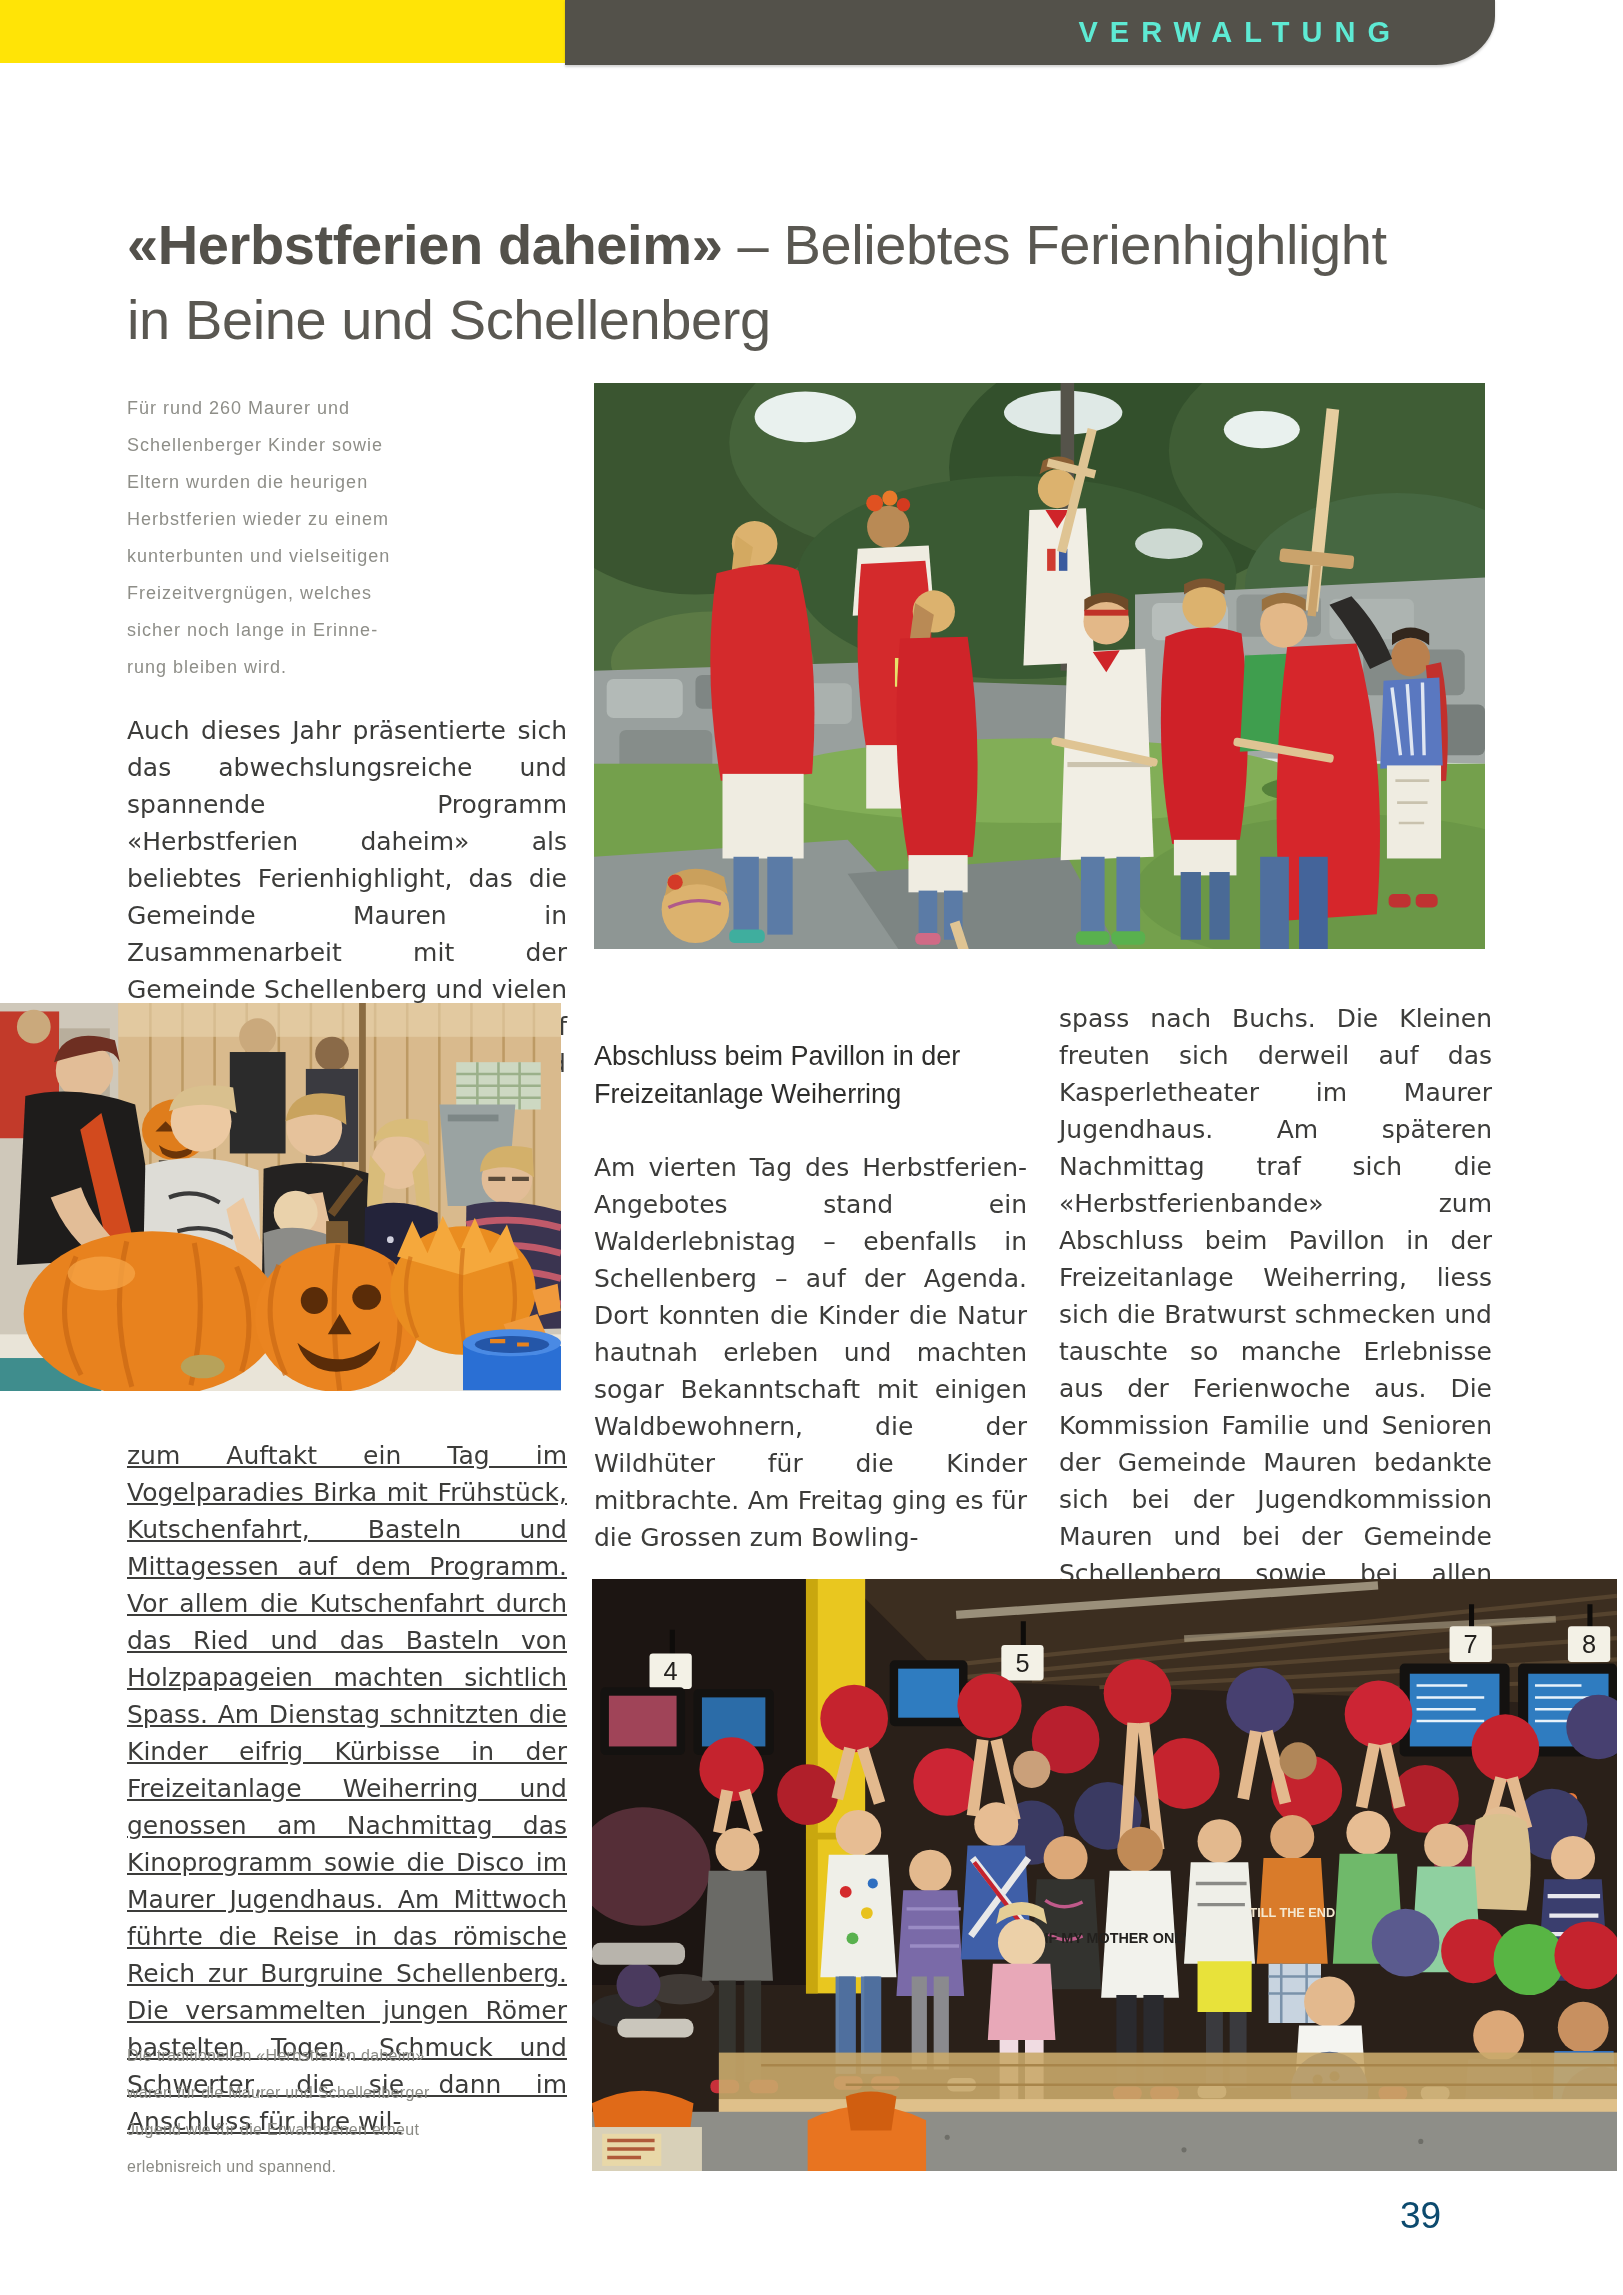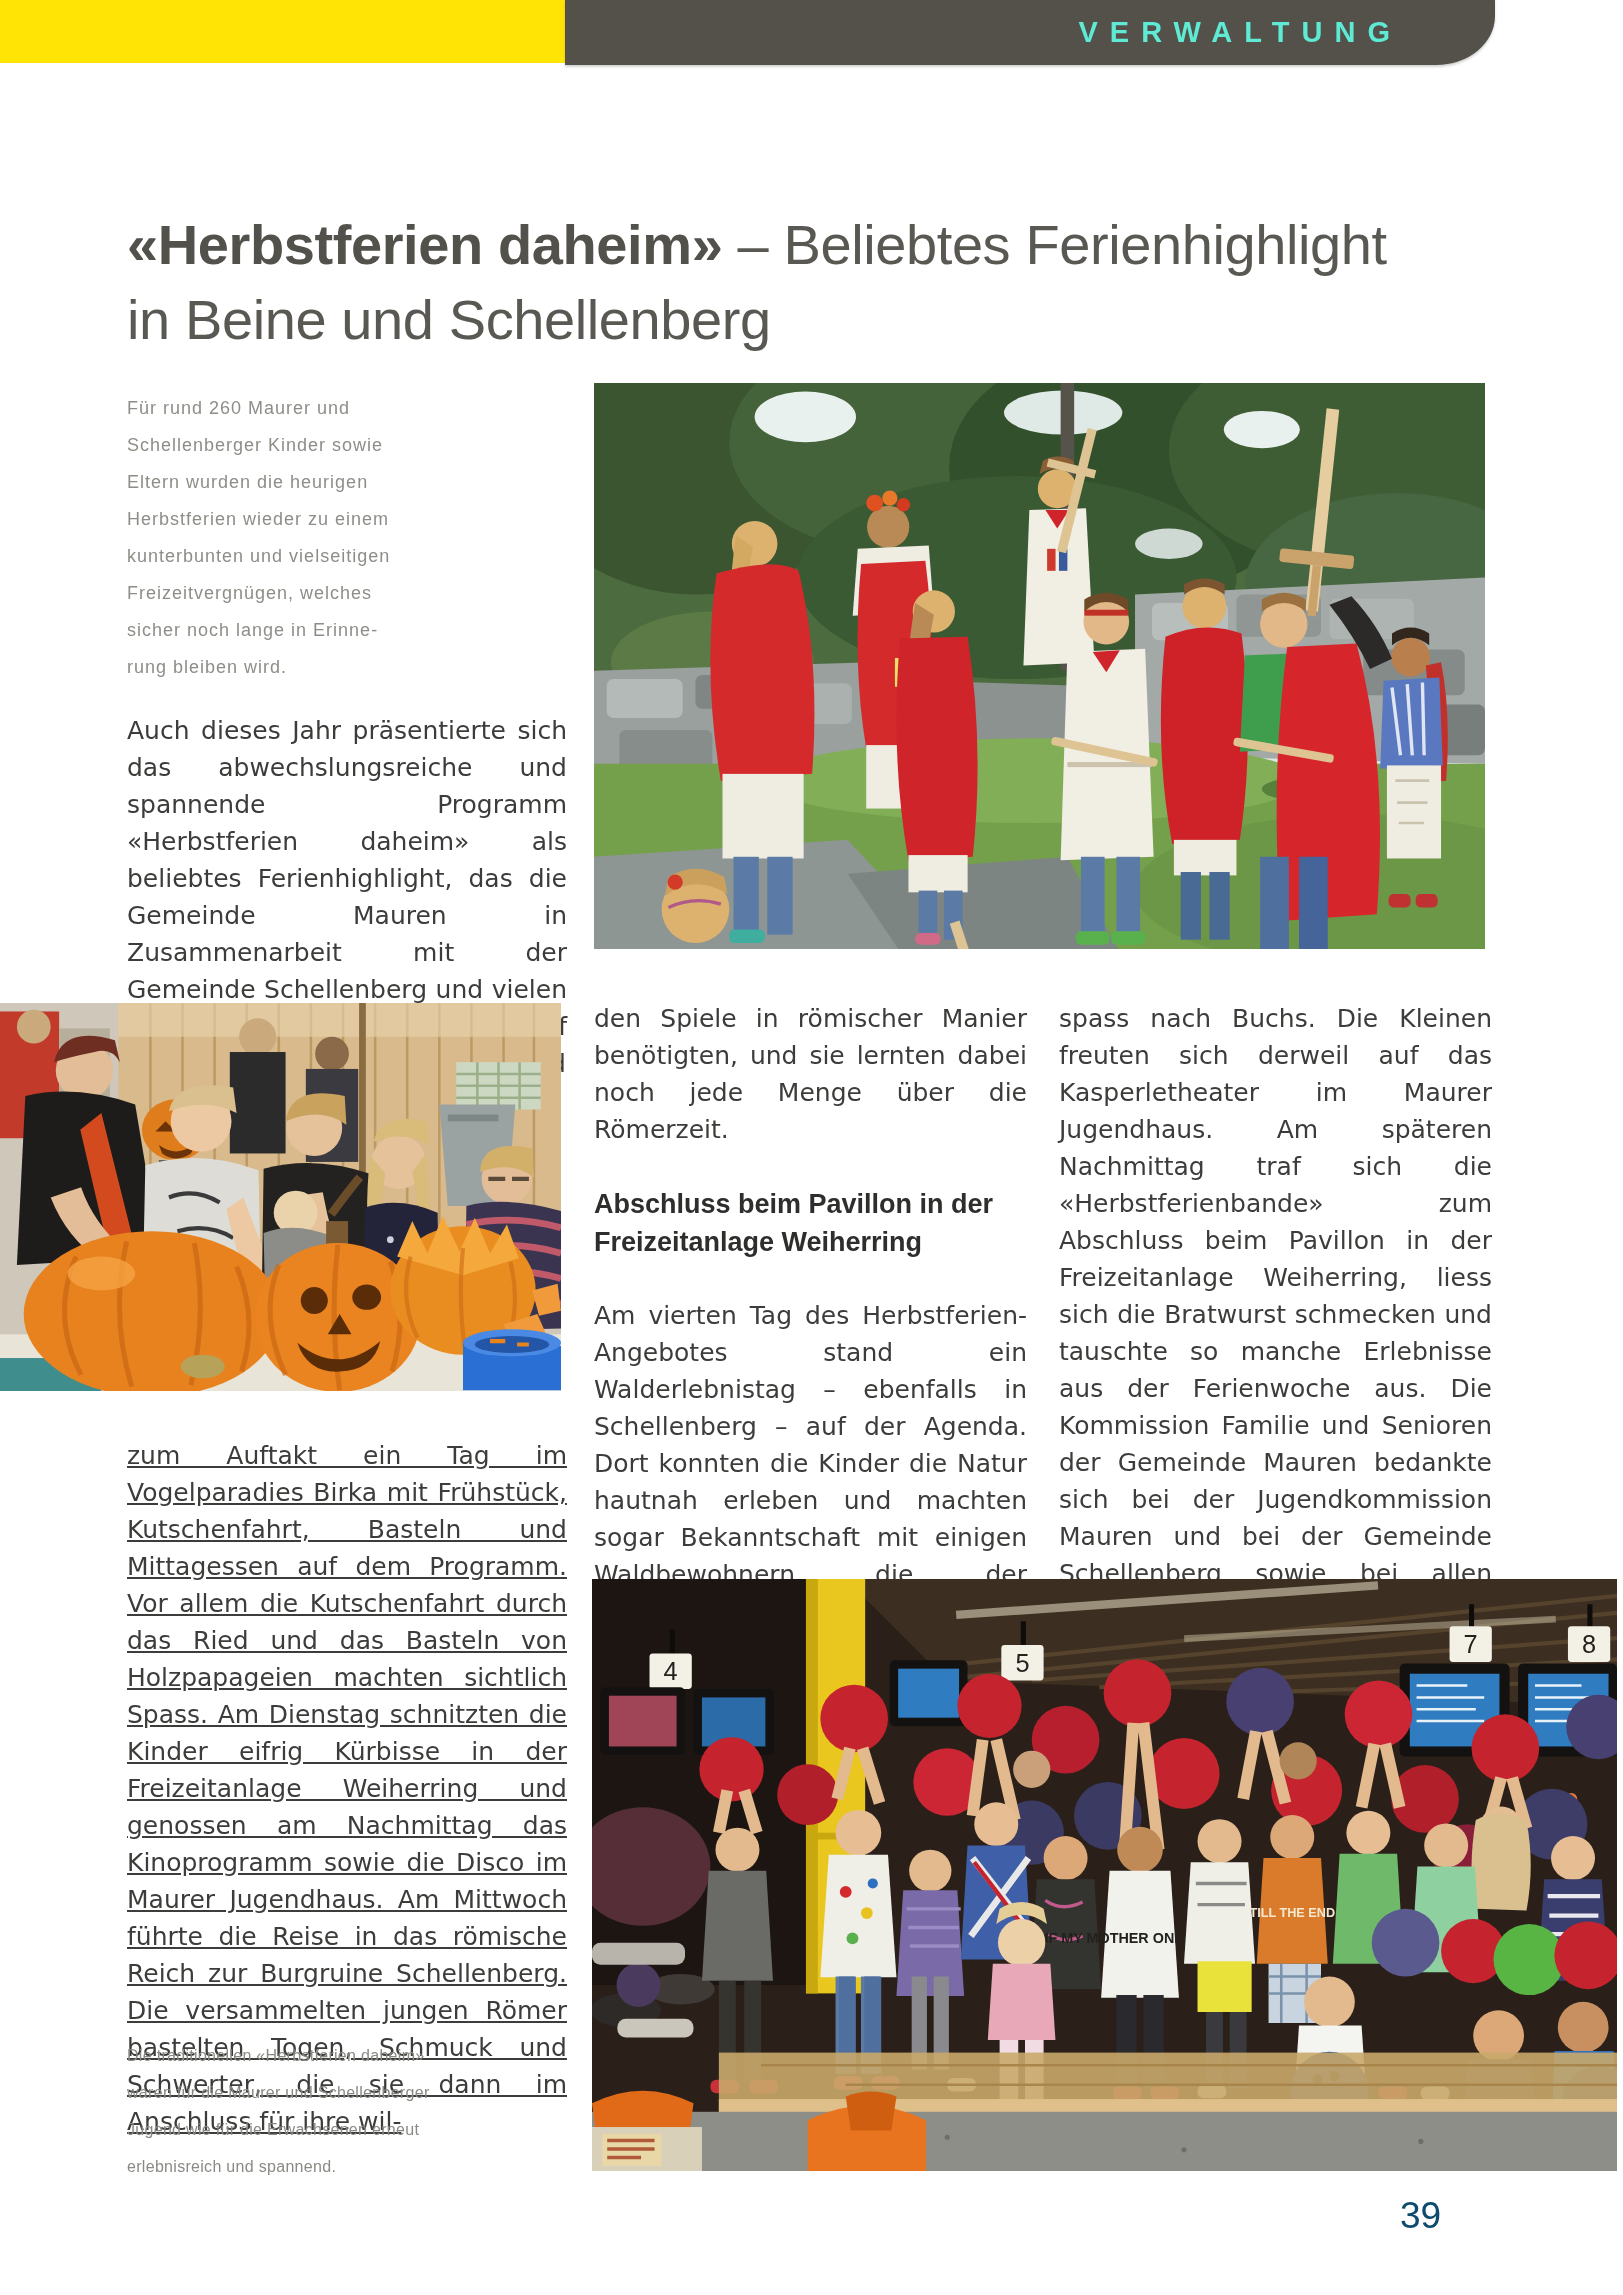"den Spiele in römischer Manier" p.body-text { html: <p>den Spiele in römischer Manier benötigten, und sie lernten dabei noch jede Menge über die Römerzeit.</p> -> none }
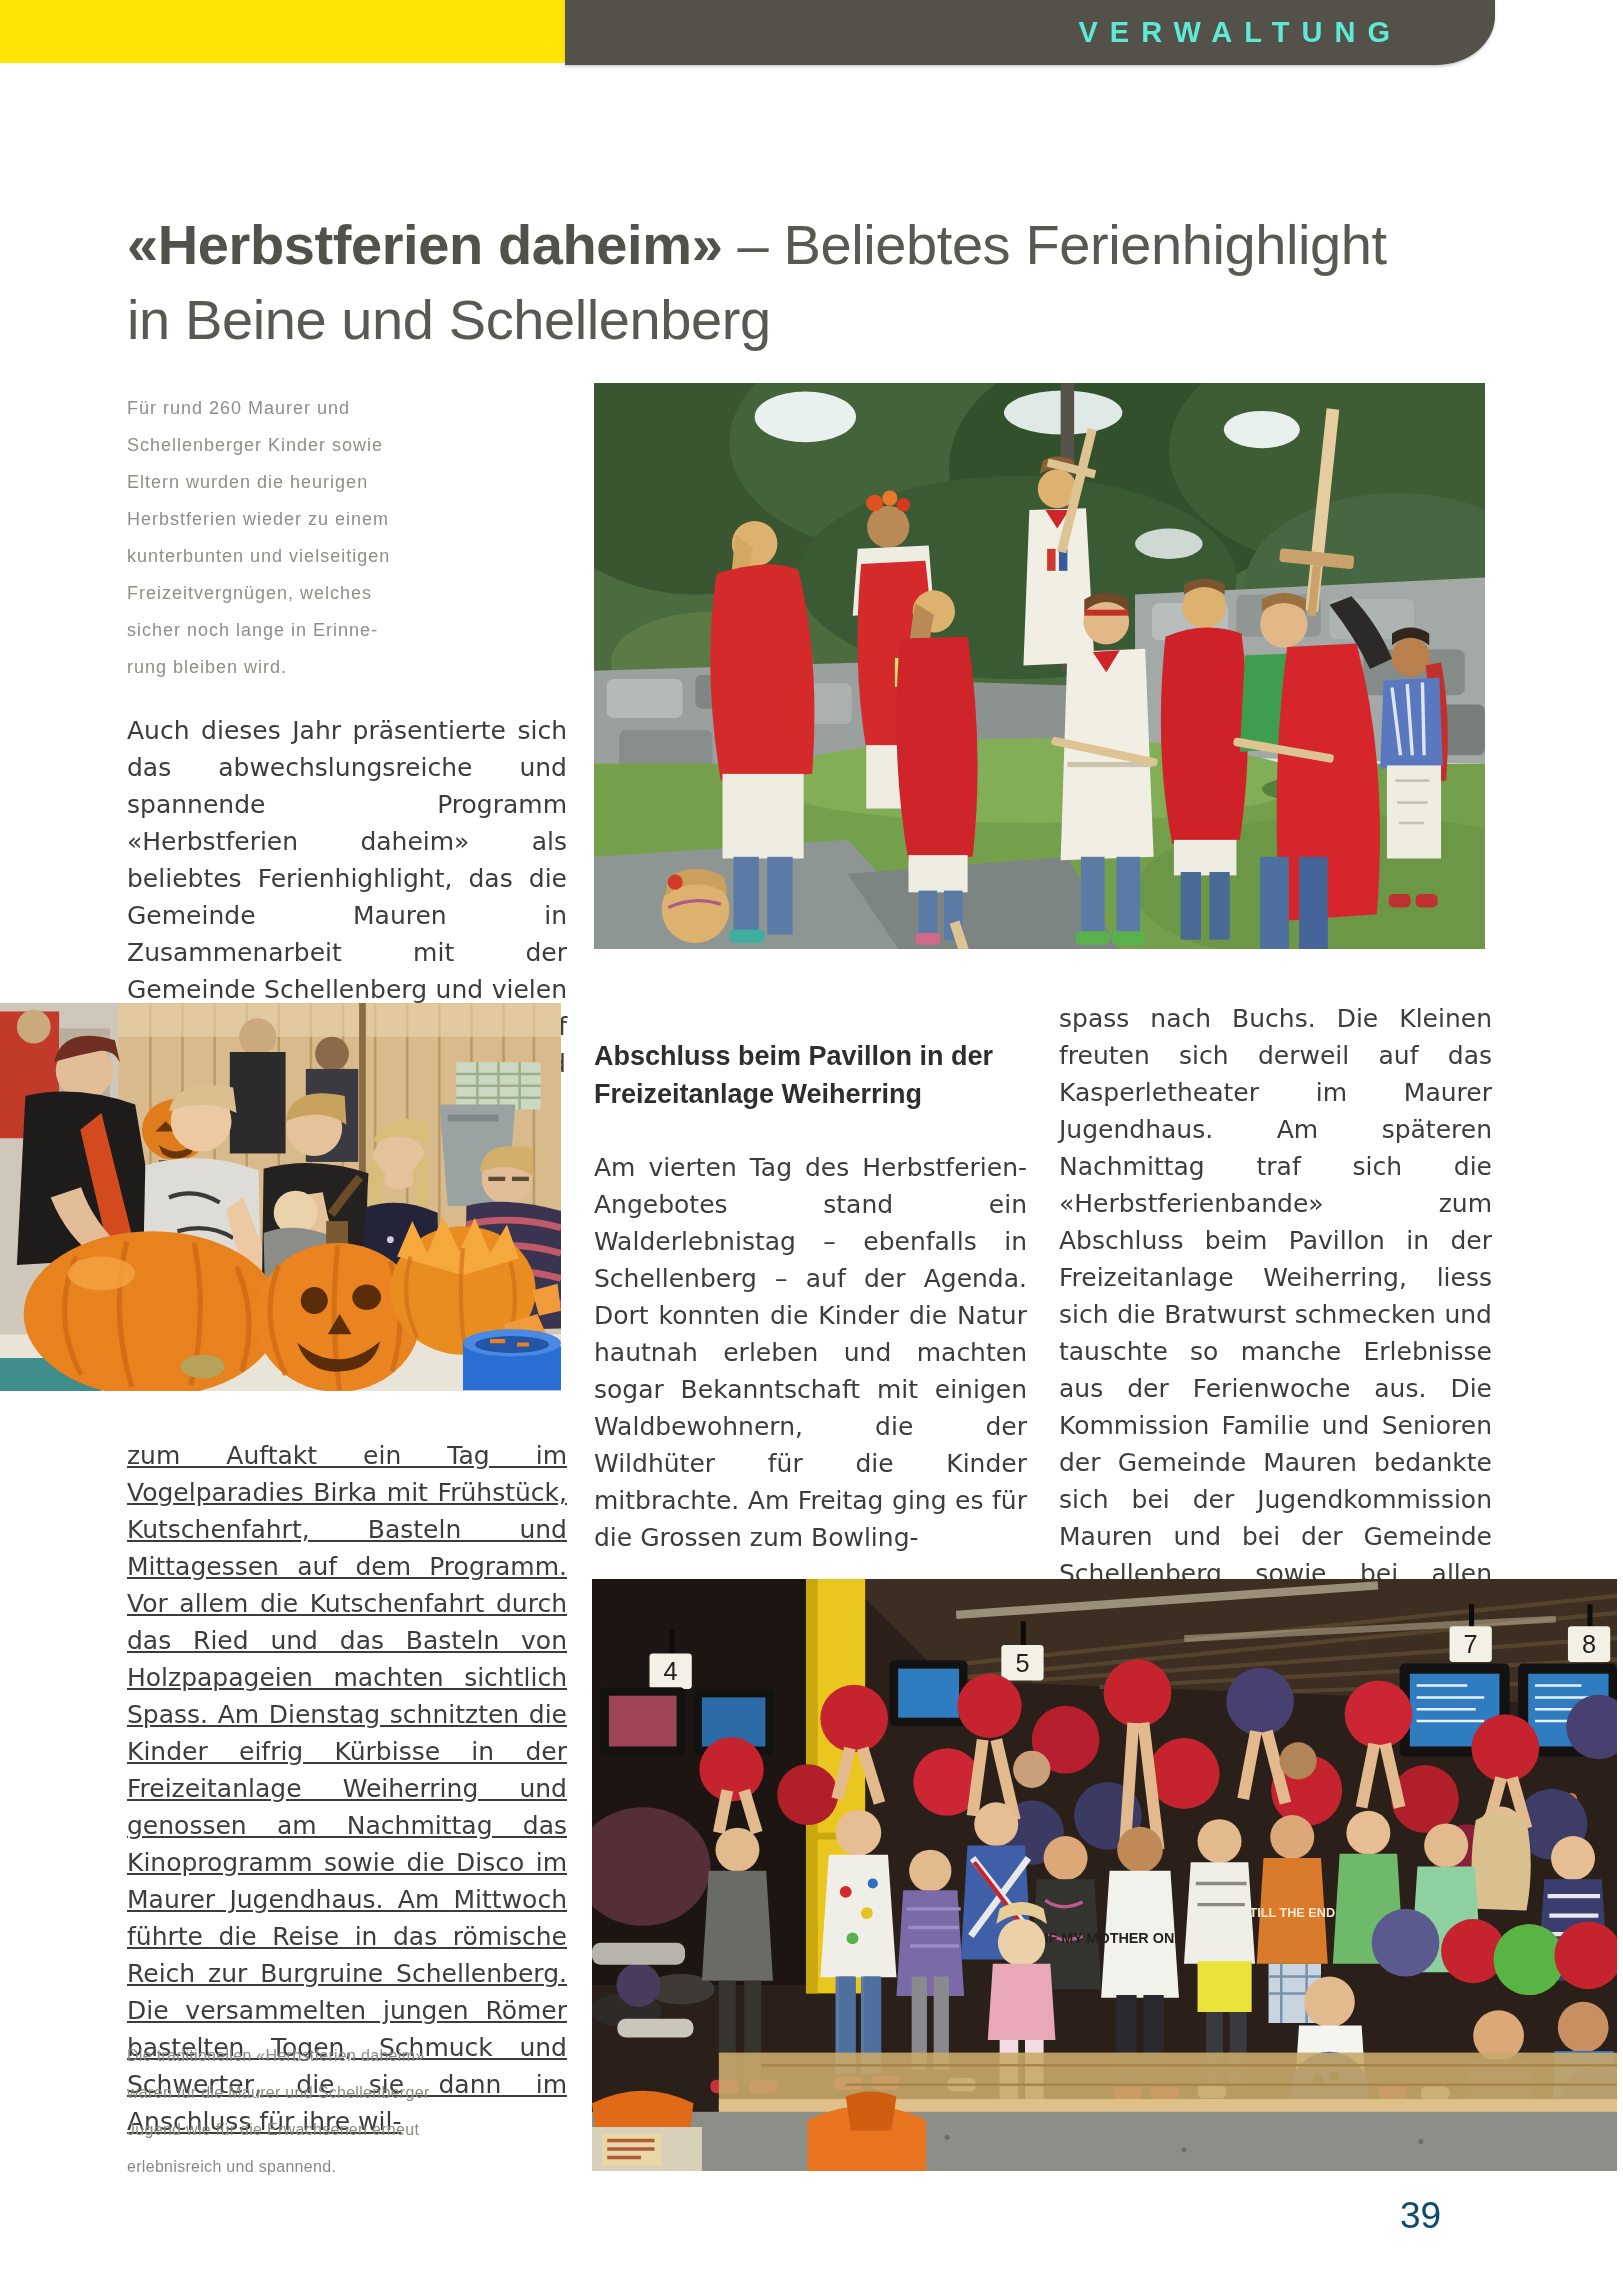"Abschluss beim Pavillon in der" .subhead { font-weight: 700 -> 400 }
